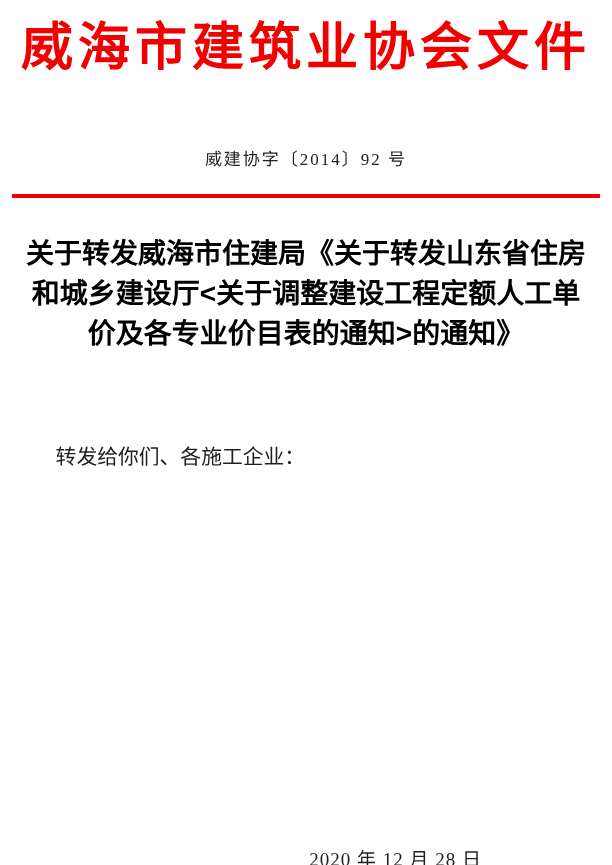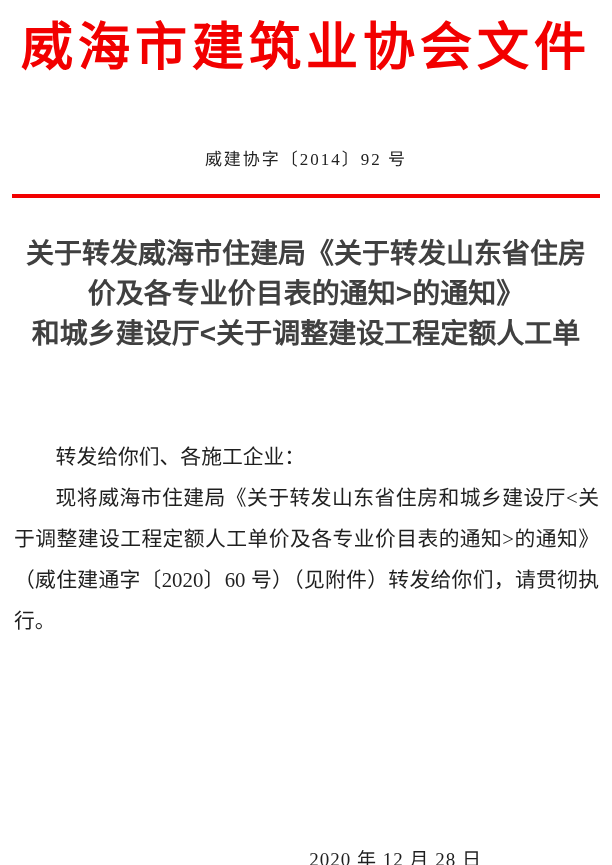"关于转发威海市住建局《关于转发山东省住房" .doc-title { color: #404040 -> #000000 }
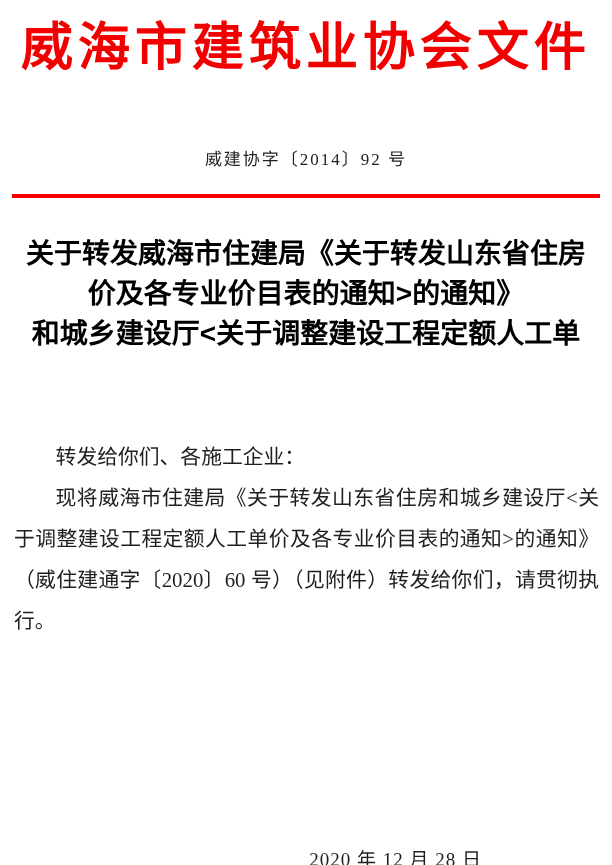"价及各专业价目表的通知>的通知》" div { order: before "和城乡建设厅<关于调整建设工程定额人工单" -> after "和城乡建设厅<关于调整建设工程定额人工单" }
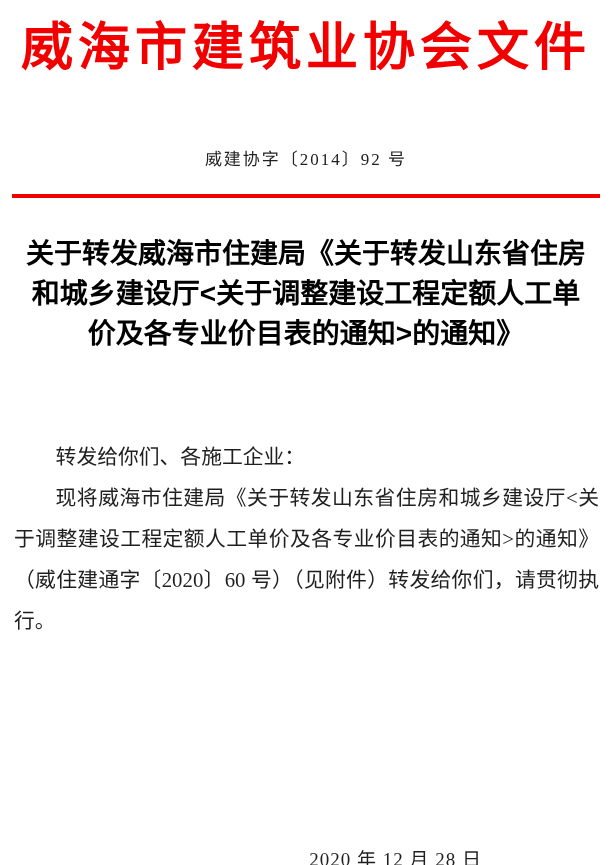"现将威海市住建局《关于转发山东省住房和城乡建设厅<关于调整建设工程定额人工单价及" p { html: <p>现将威海市住建局《关于转发山东省住房和城乡建设厅&lt;关于调整建设工程定额人工单价及各专业价目表的通知&gt;的通知》（威住建通字〔2020〕60 号）（见附件）转发给你们，请贯彻执行。</p> -> none }
